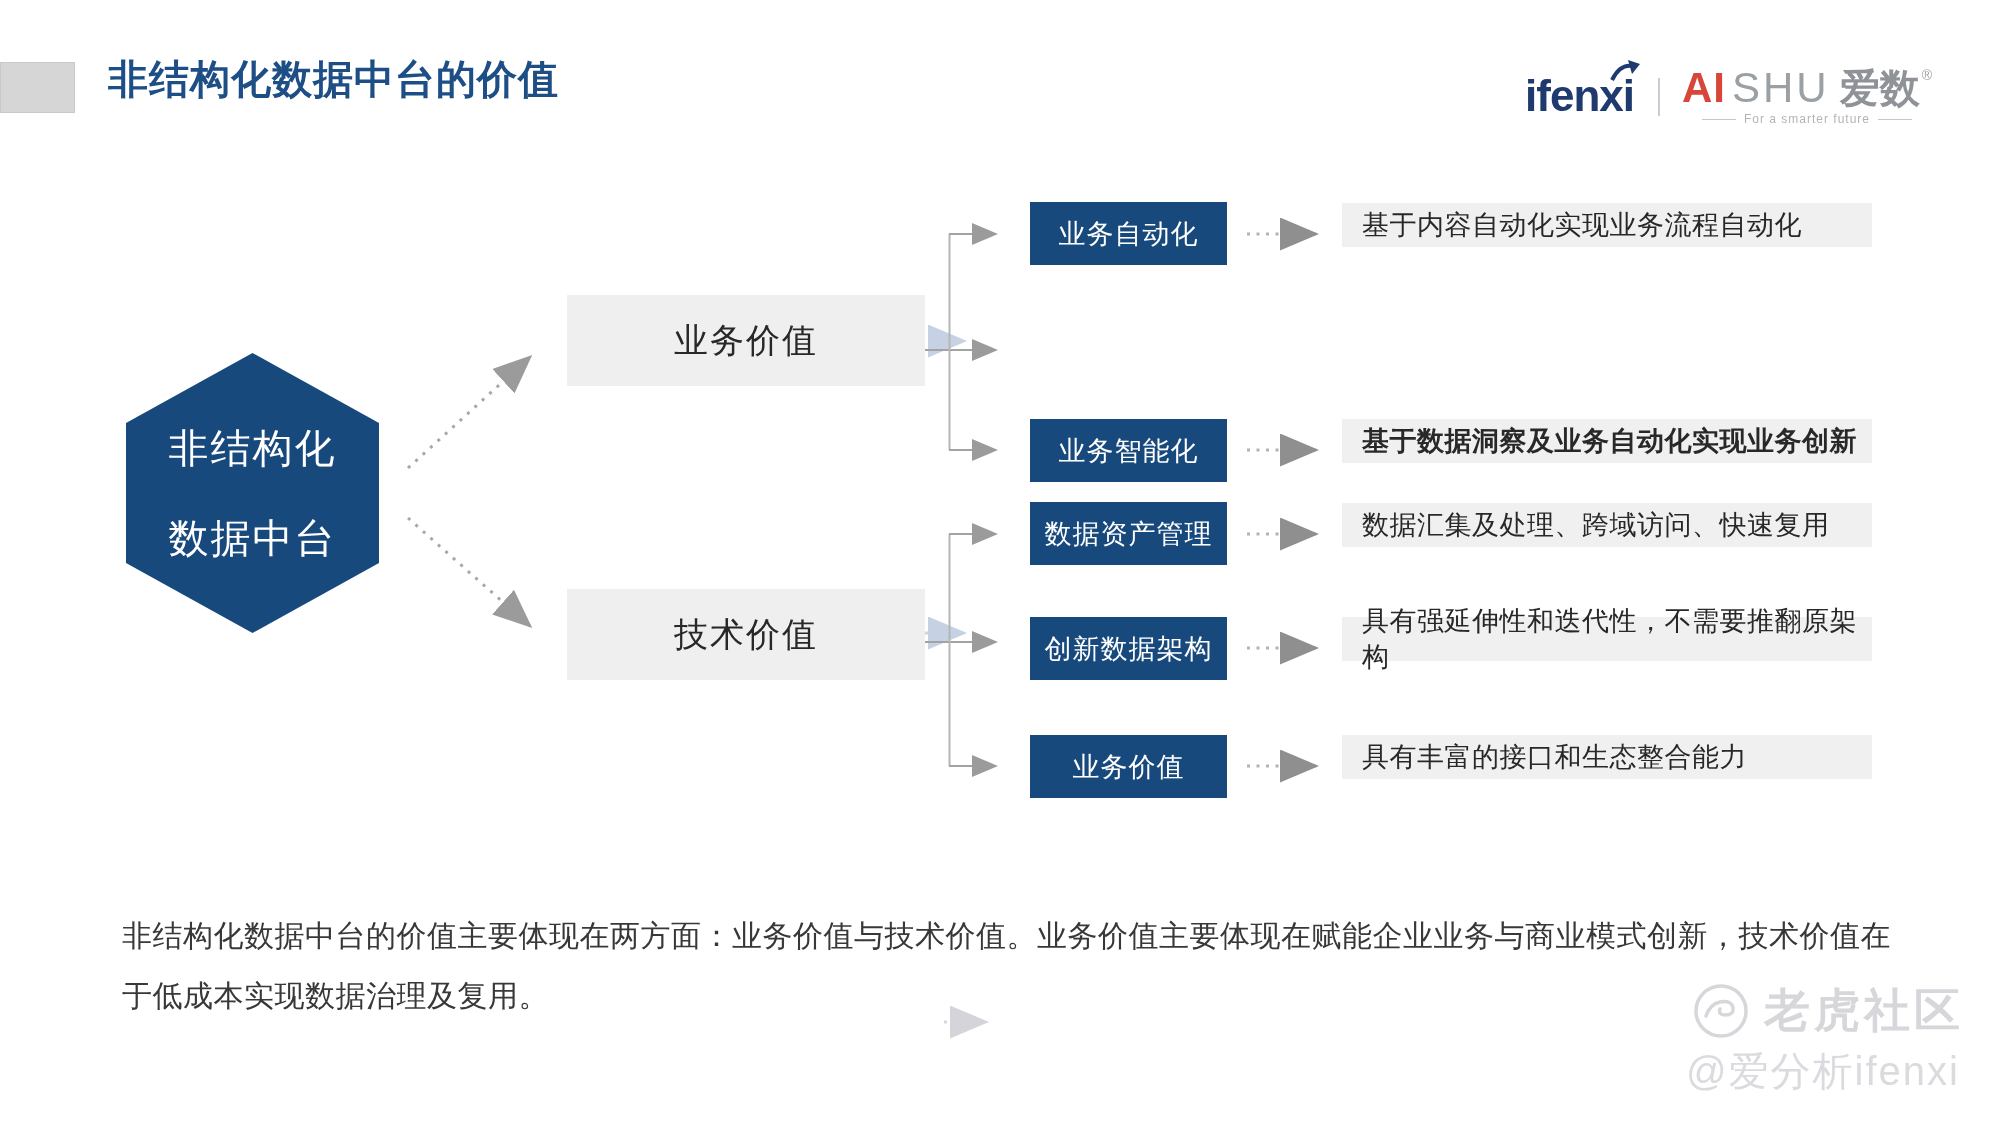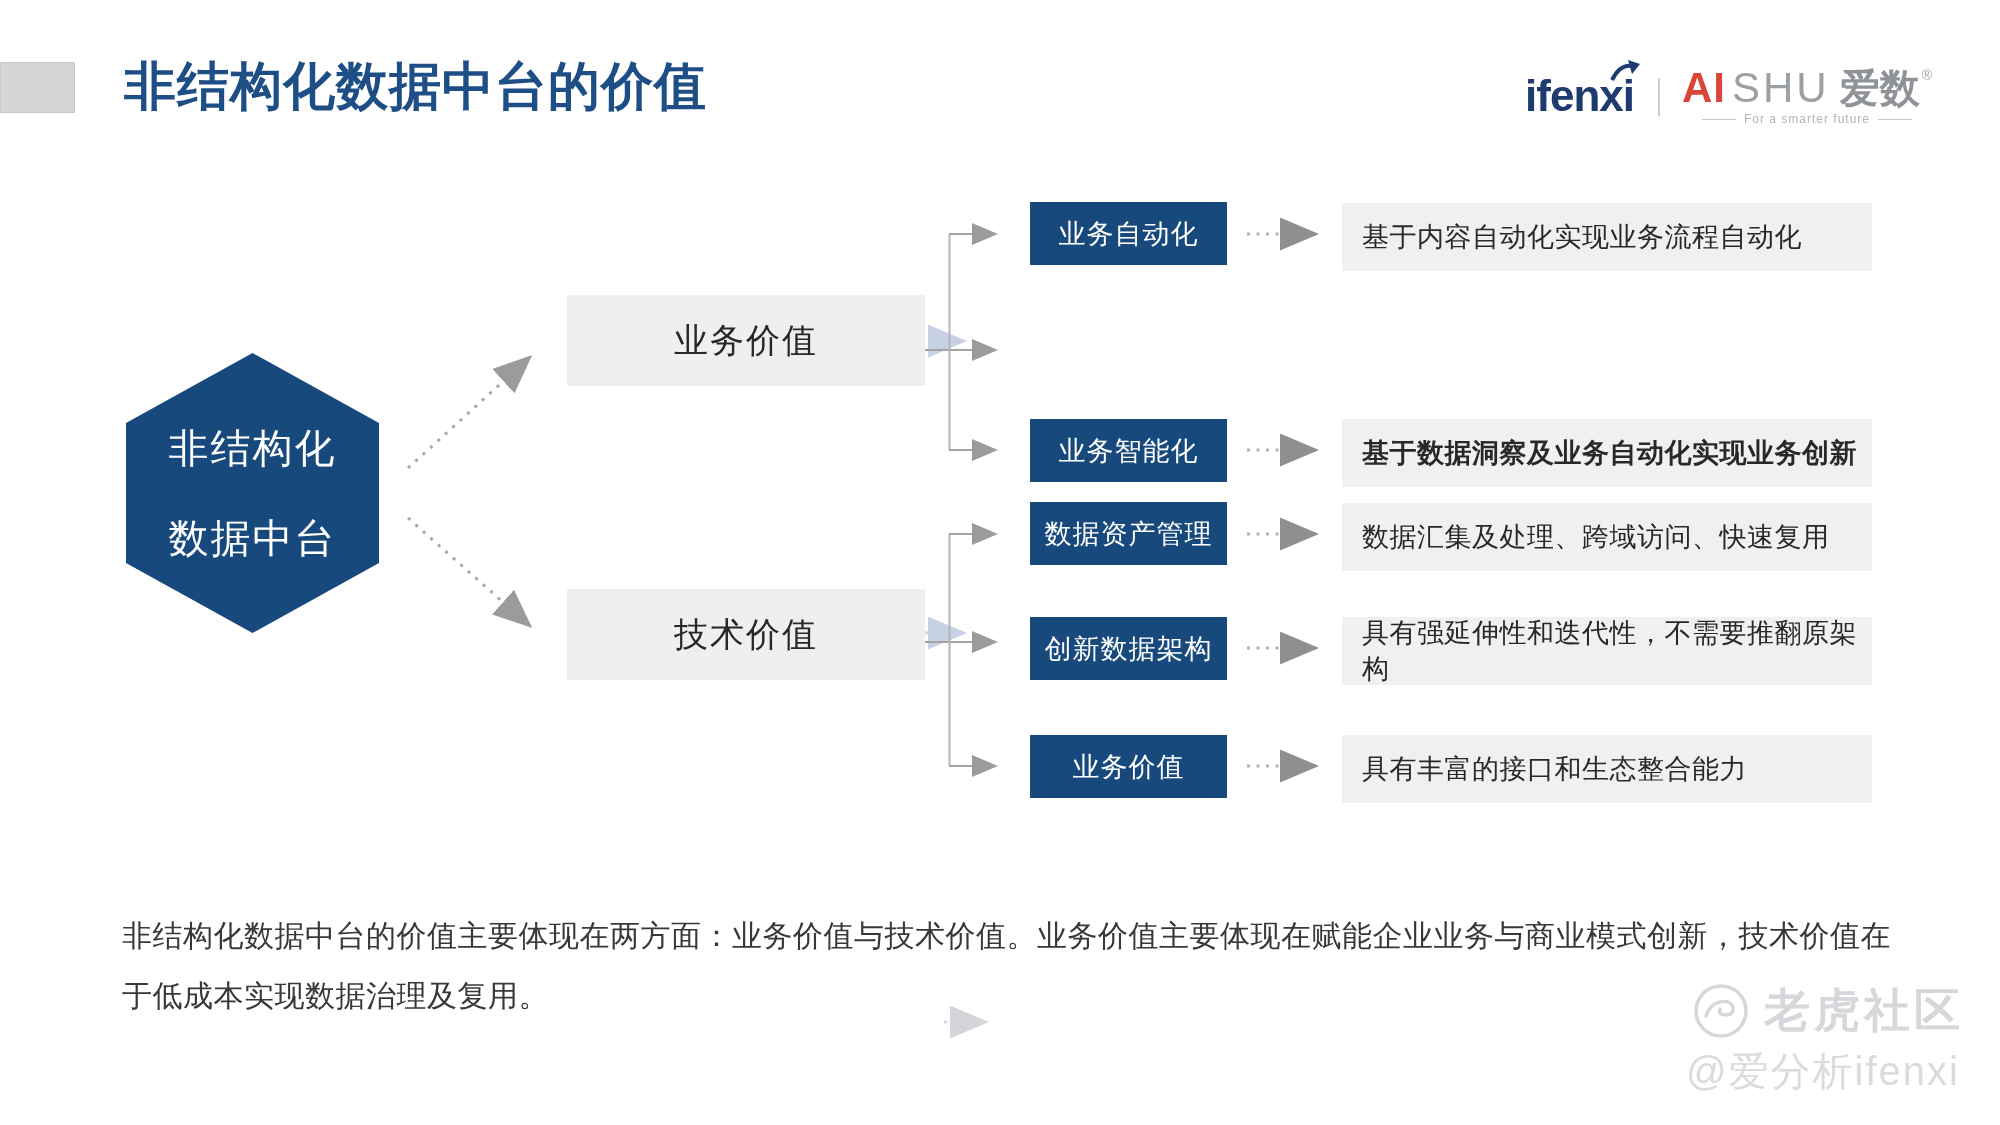"非结构化数据中台的价值" .page-title { font-size: 52px -> 40px; left: 124px -> 108px }
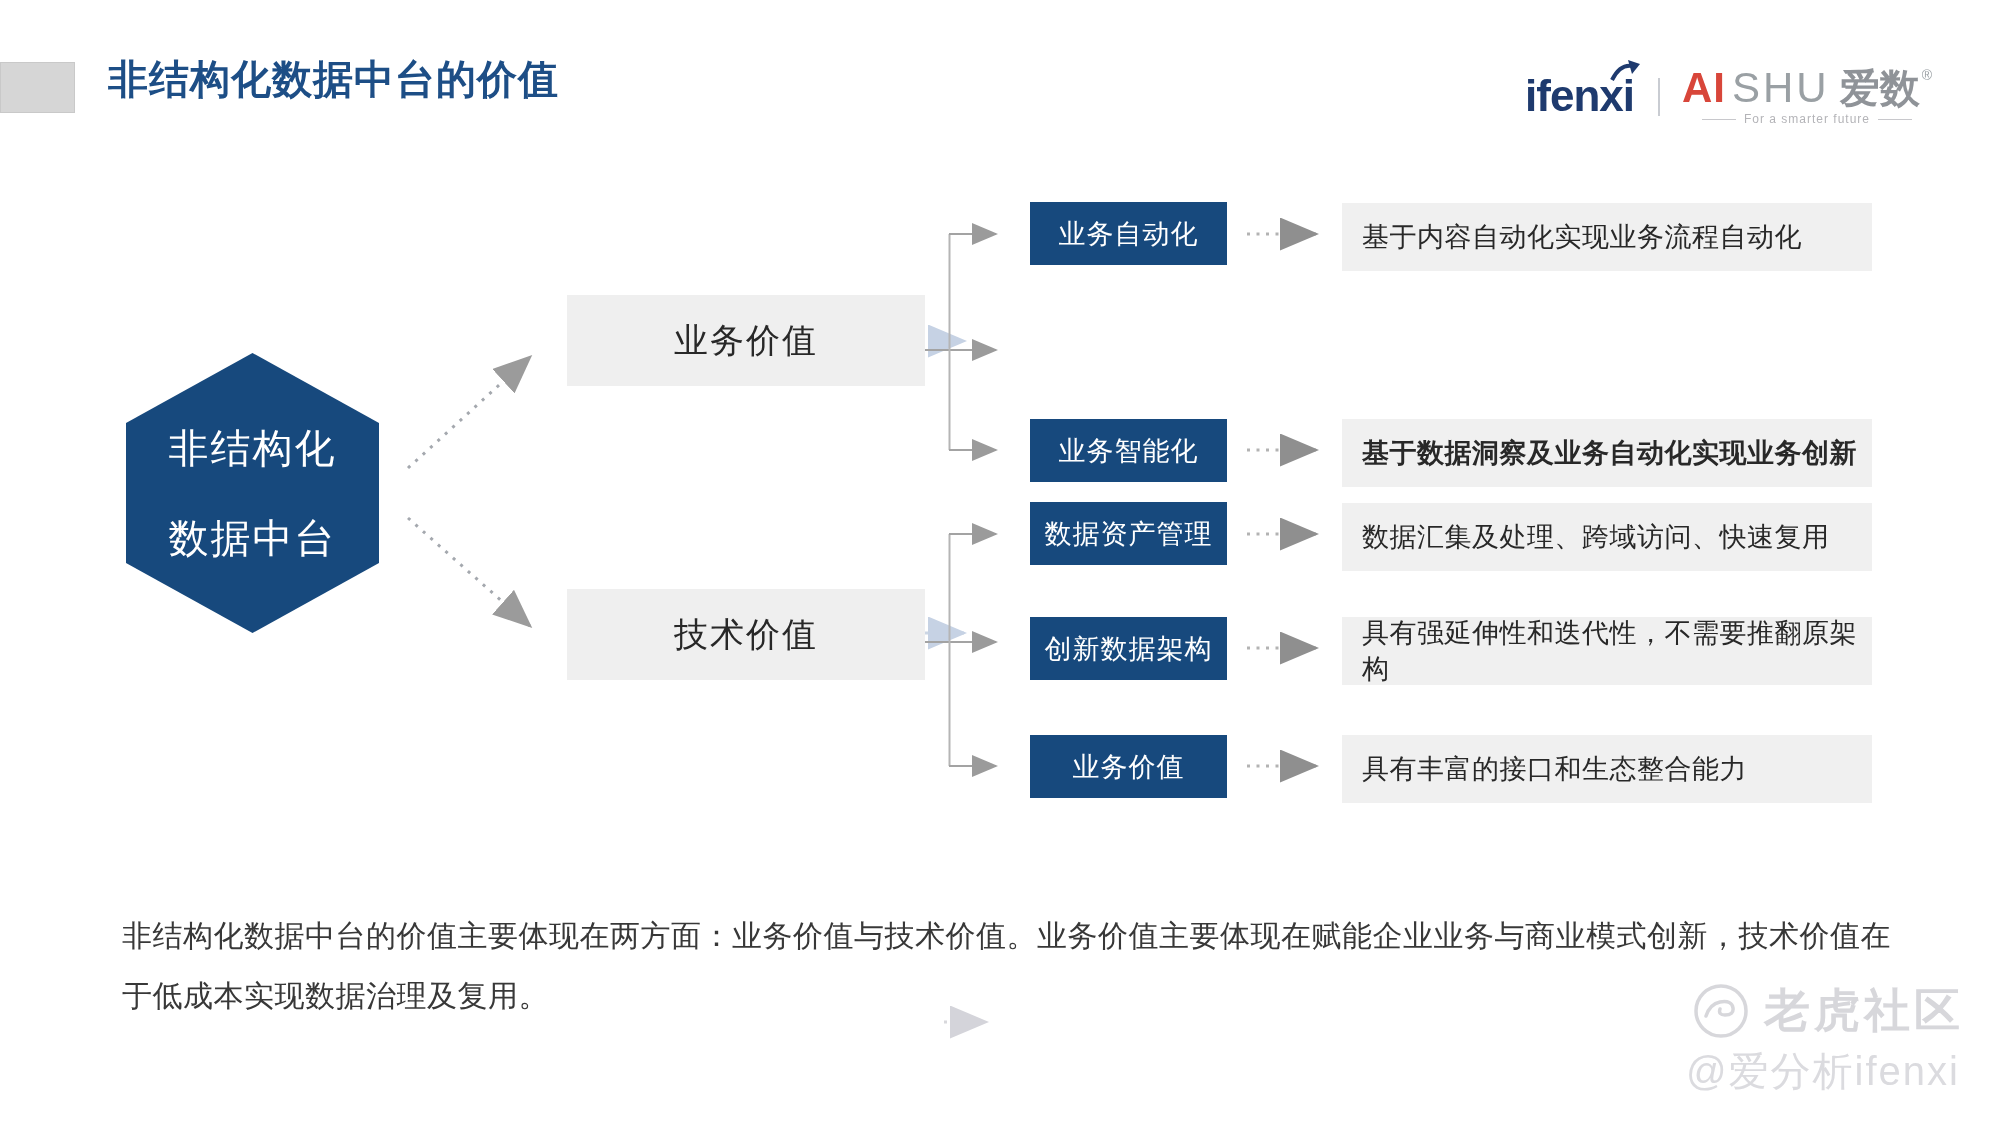"基于内容自动化实现业务流程自动化" .desc-box { height: 68px -> 44px }
